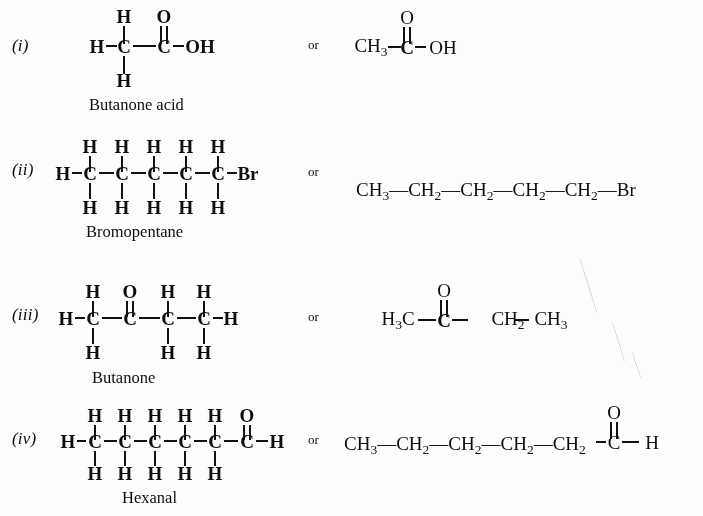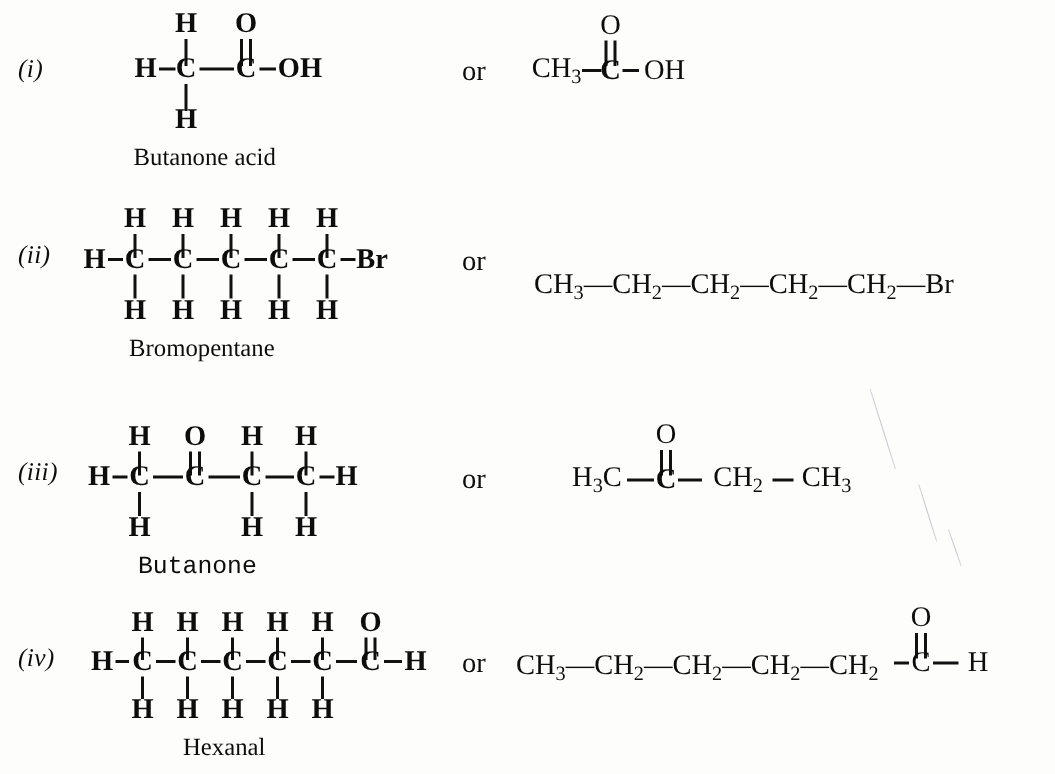"or" .orx { font-size: 19px -> 13px }
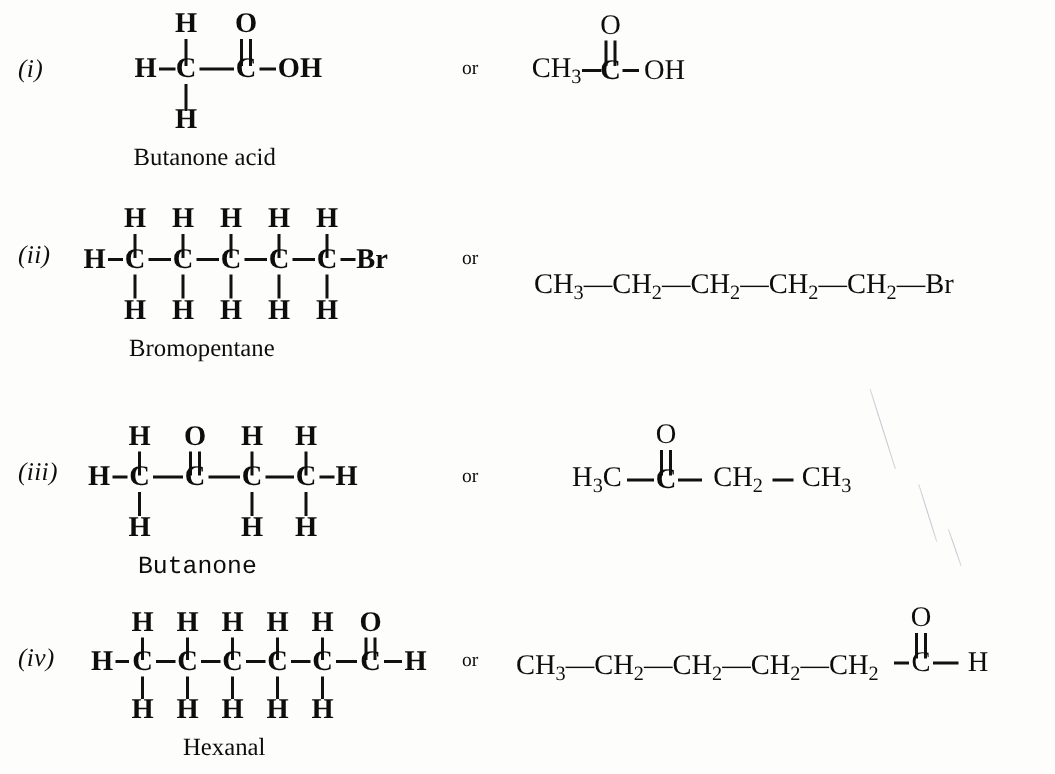"CH2" div.cgroup { left: 492px -> 508px }
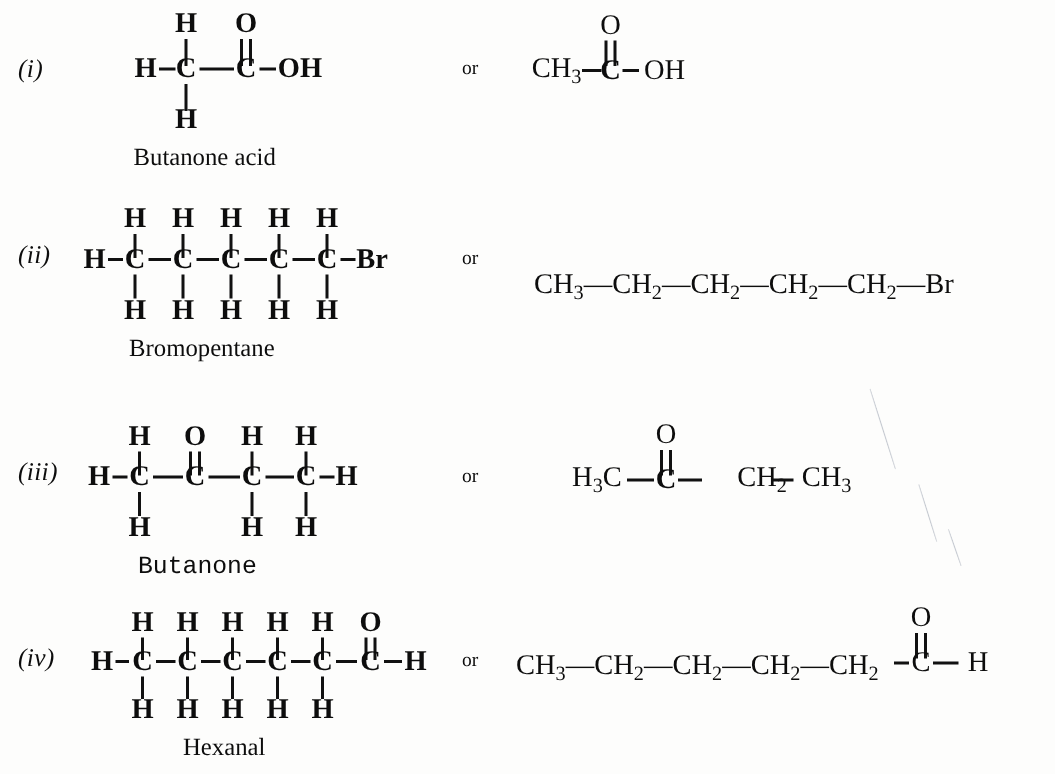"Butanone" div.cname { font-family: Liberation Mono, monospace -> none }
